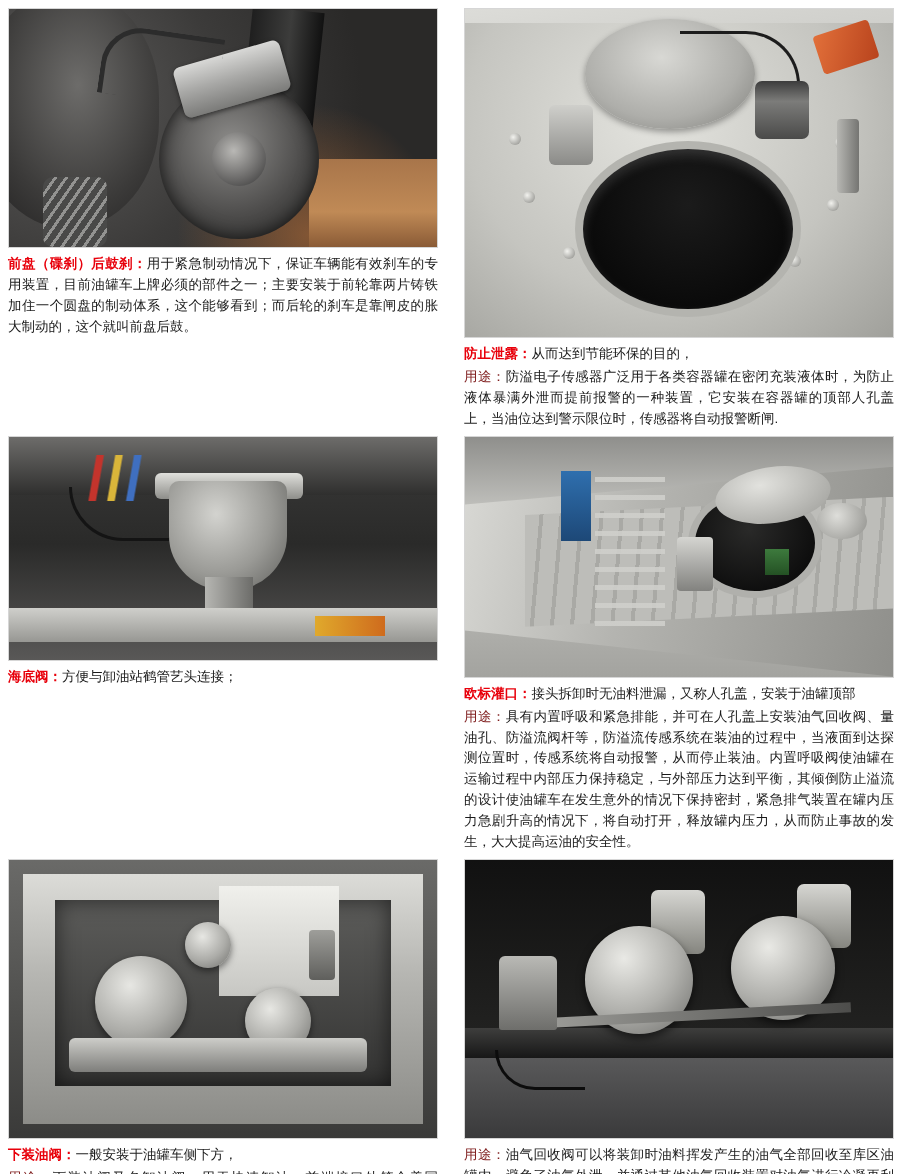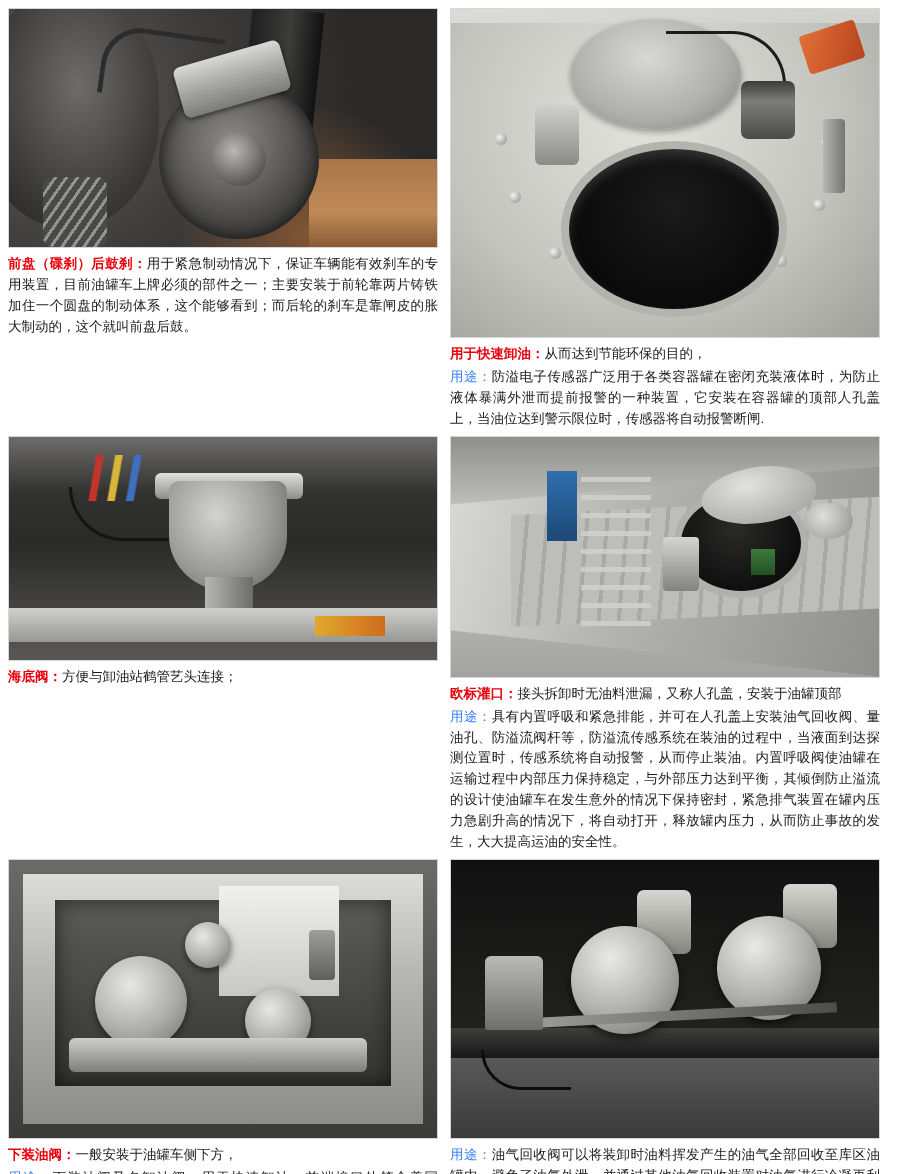"前盘（碟刹）后鼓刹：用于紧急制动情况下，保证车辆能有效刹车的专用装置，目前油罐车" .row { gap: 12px -> 26px }
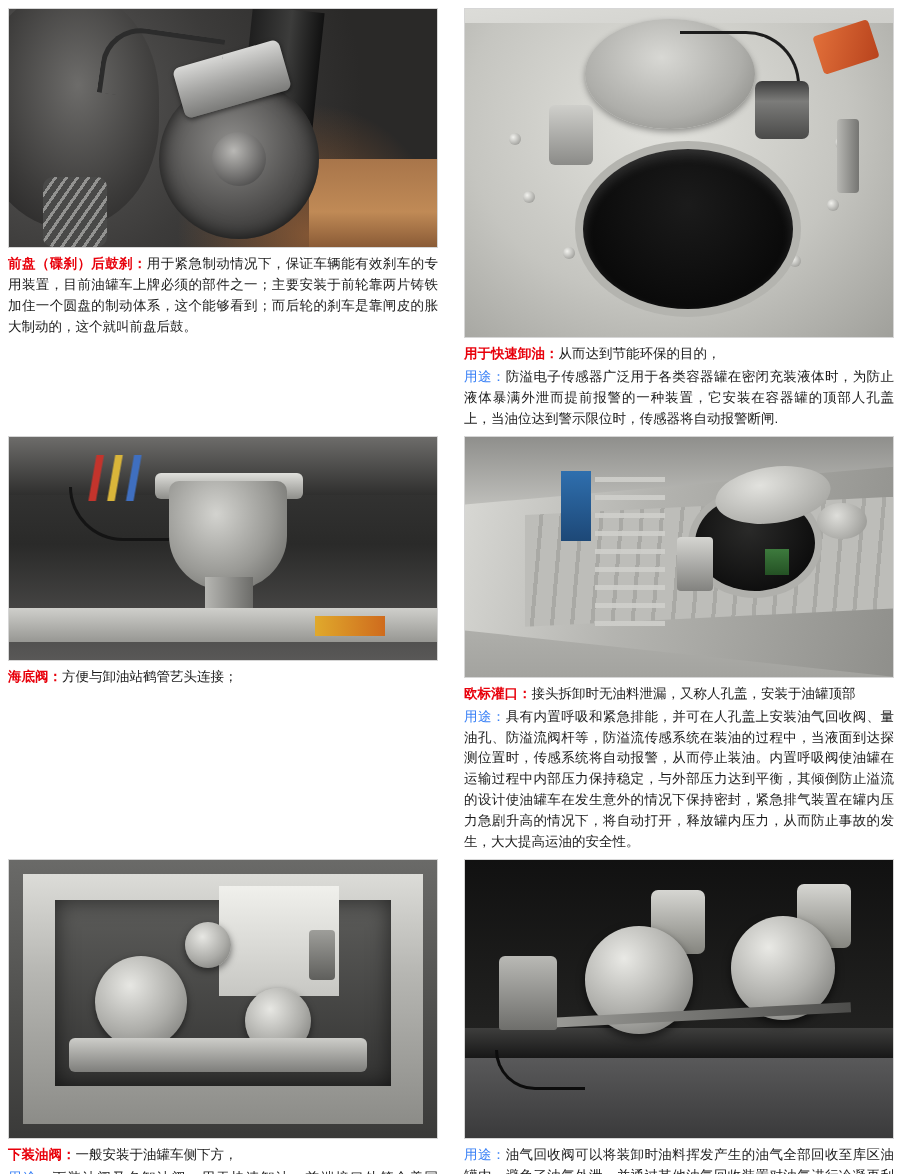"用于快速卸油" span.term { text: 用于快速卸油 -> 防止泄露 }
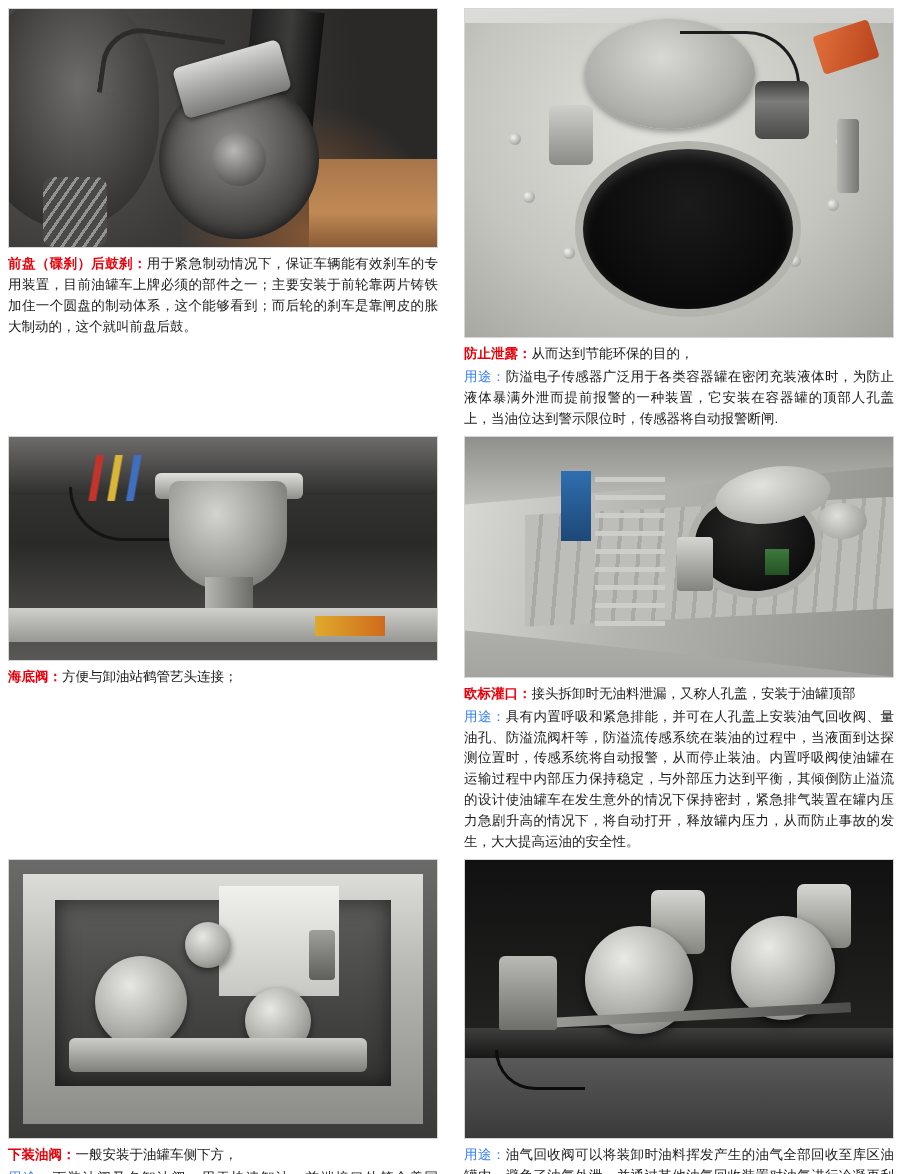"用途：" .usage-lead { color: #3b82f6 -> #7f1d1d }
